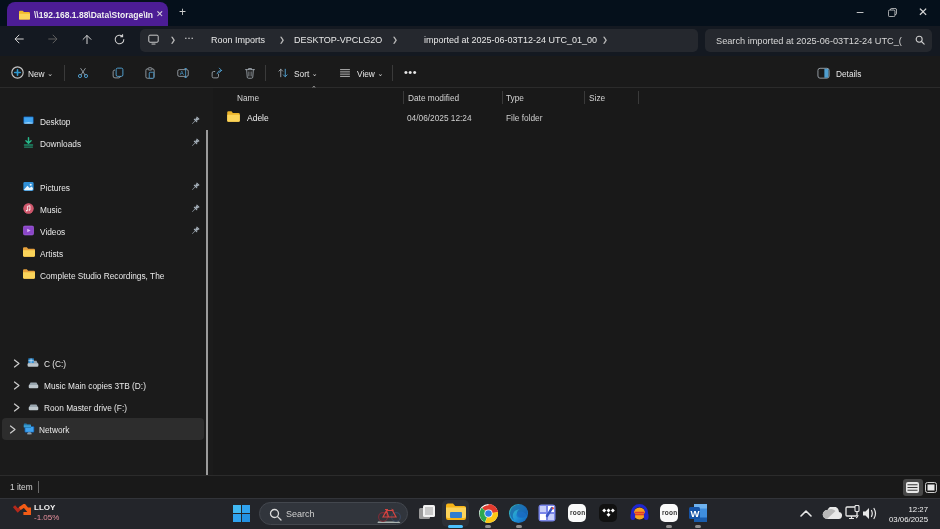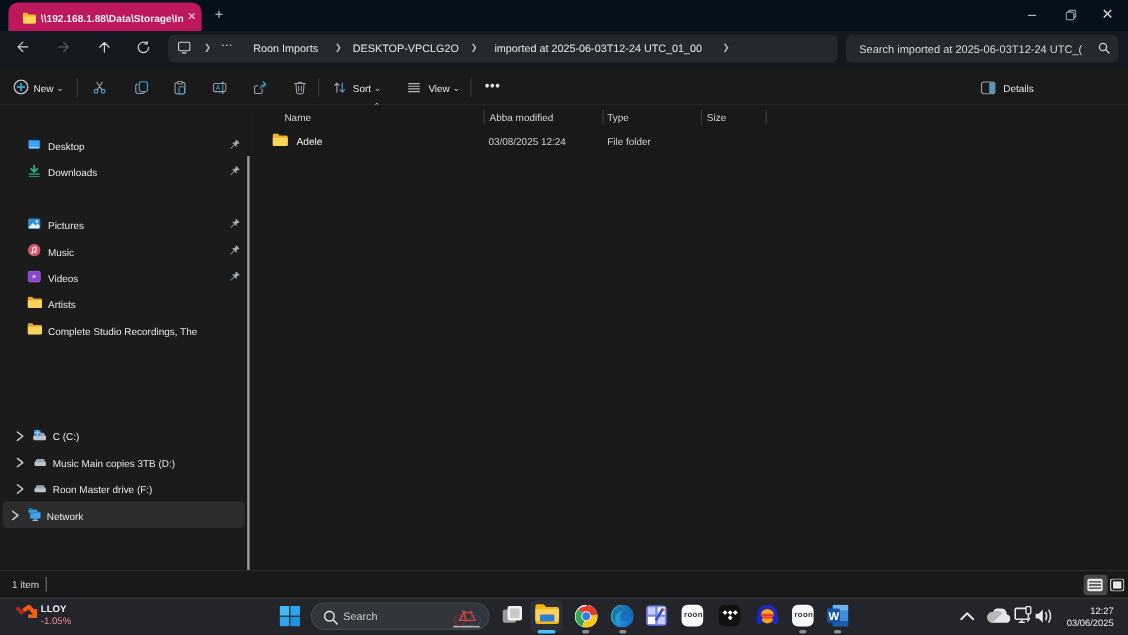"\\192.168.1.88\Data\Storage\In" #tab { background: #be185d -> #4c1d95 }
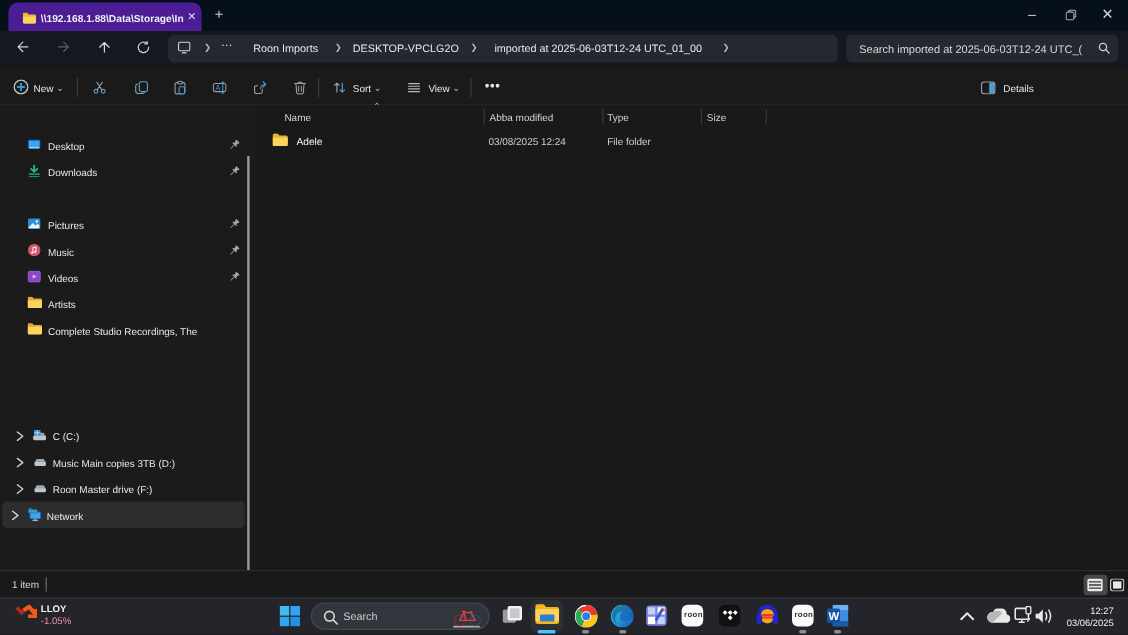"imported at 2025-06-03T12-24 UTC_01_00" div.c { left: 272px -> 284px }
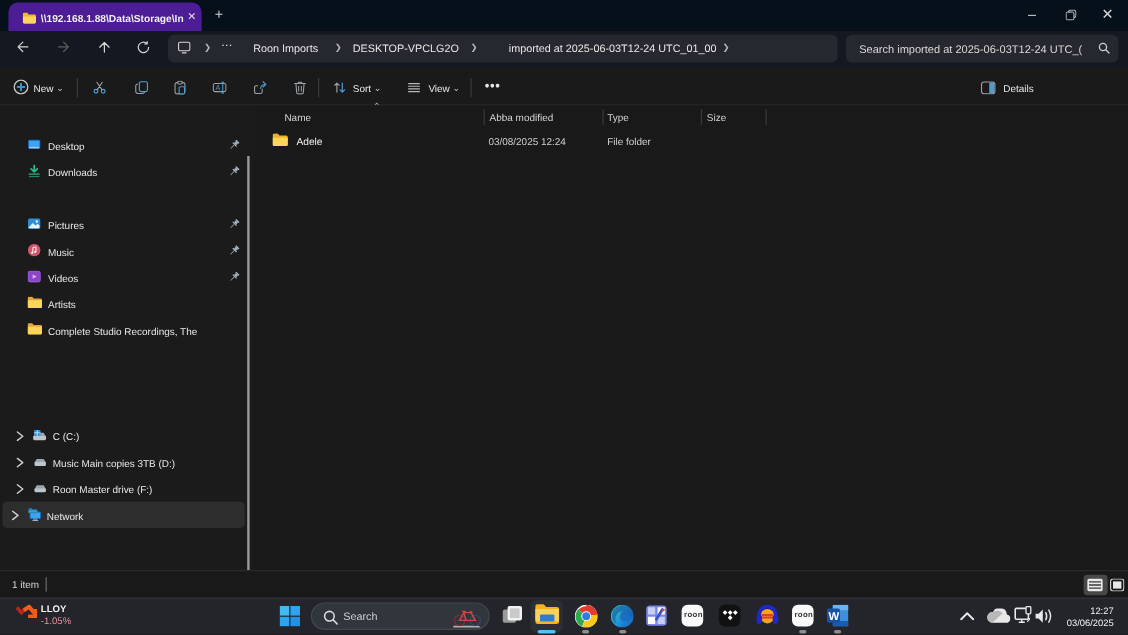"Abba modified" div.hcol { text: Abba -> Date }
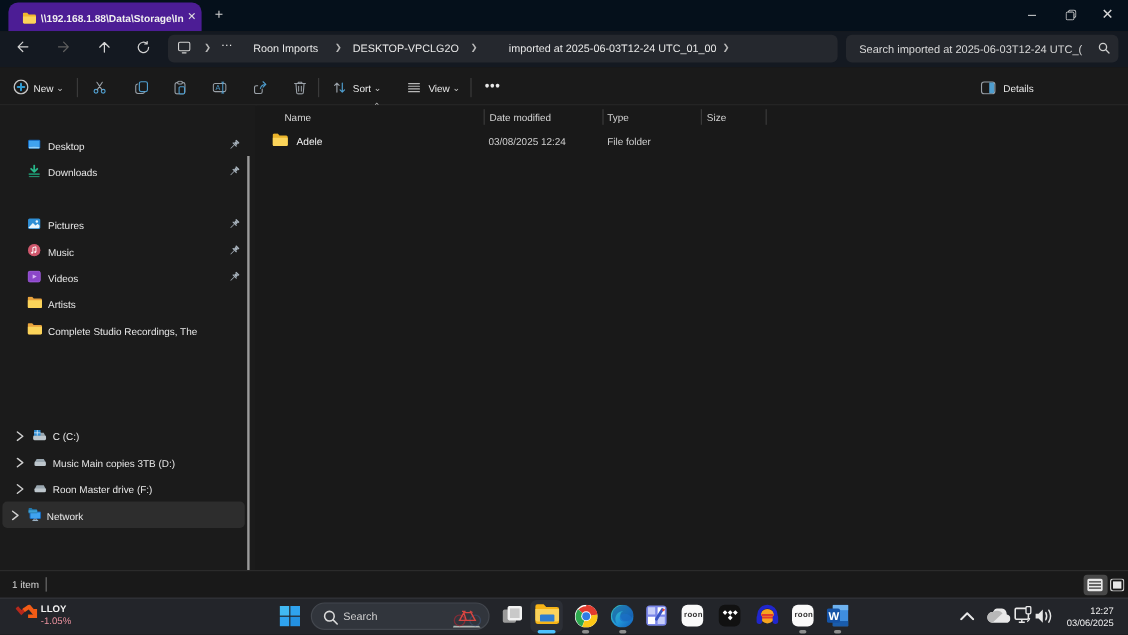"03/08/2025 12:24" span.d { text: 03/08/2025 -> 04/06/2025 }
